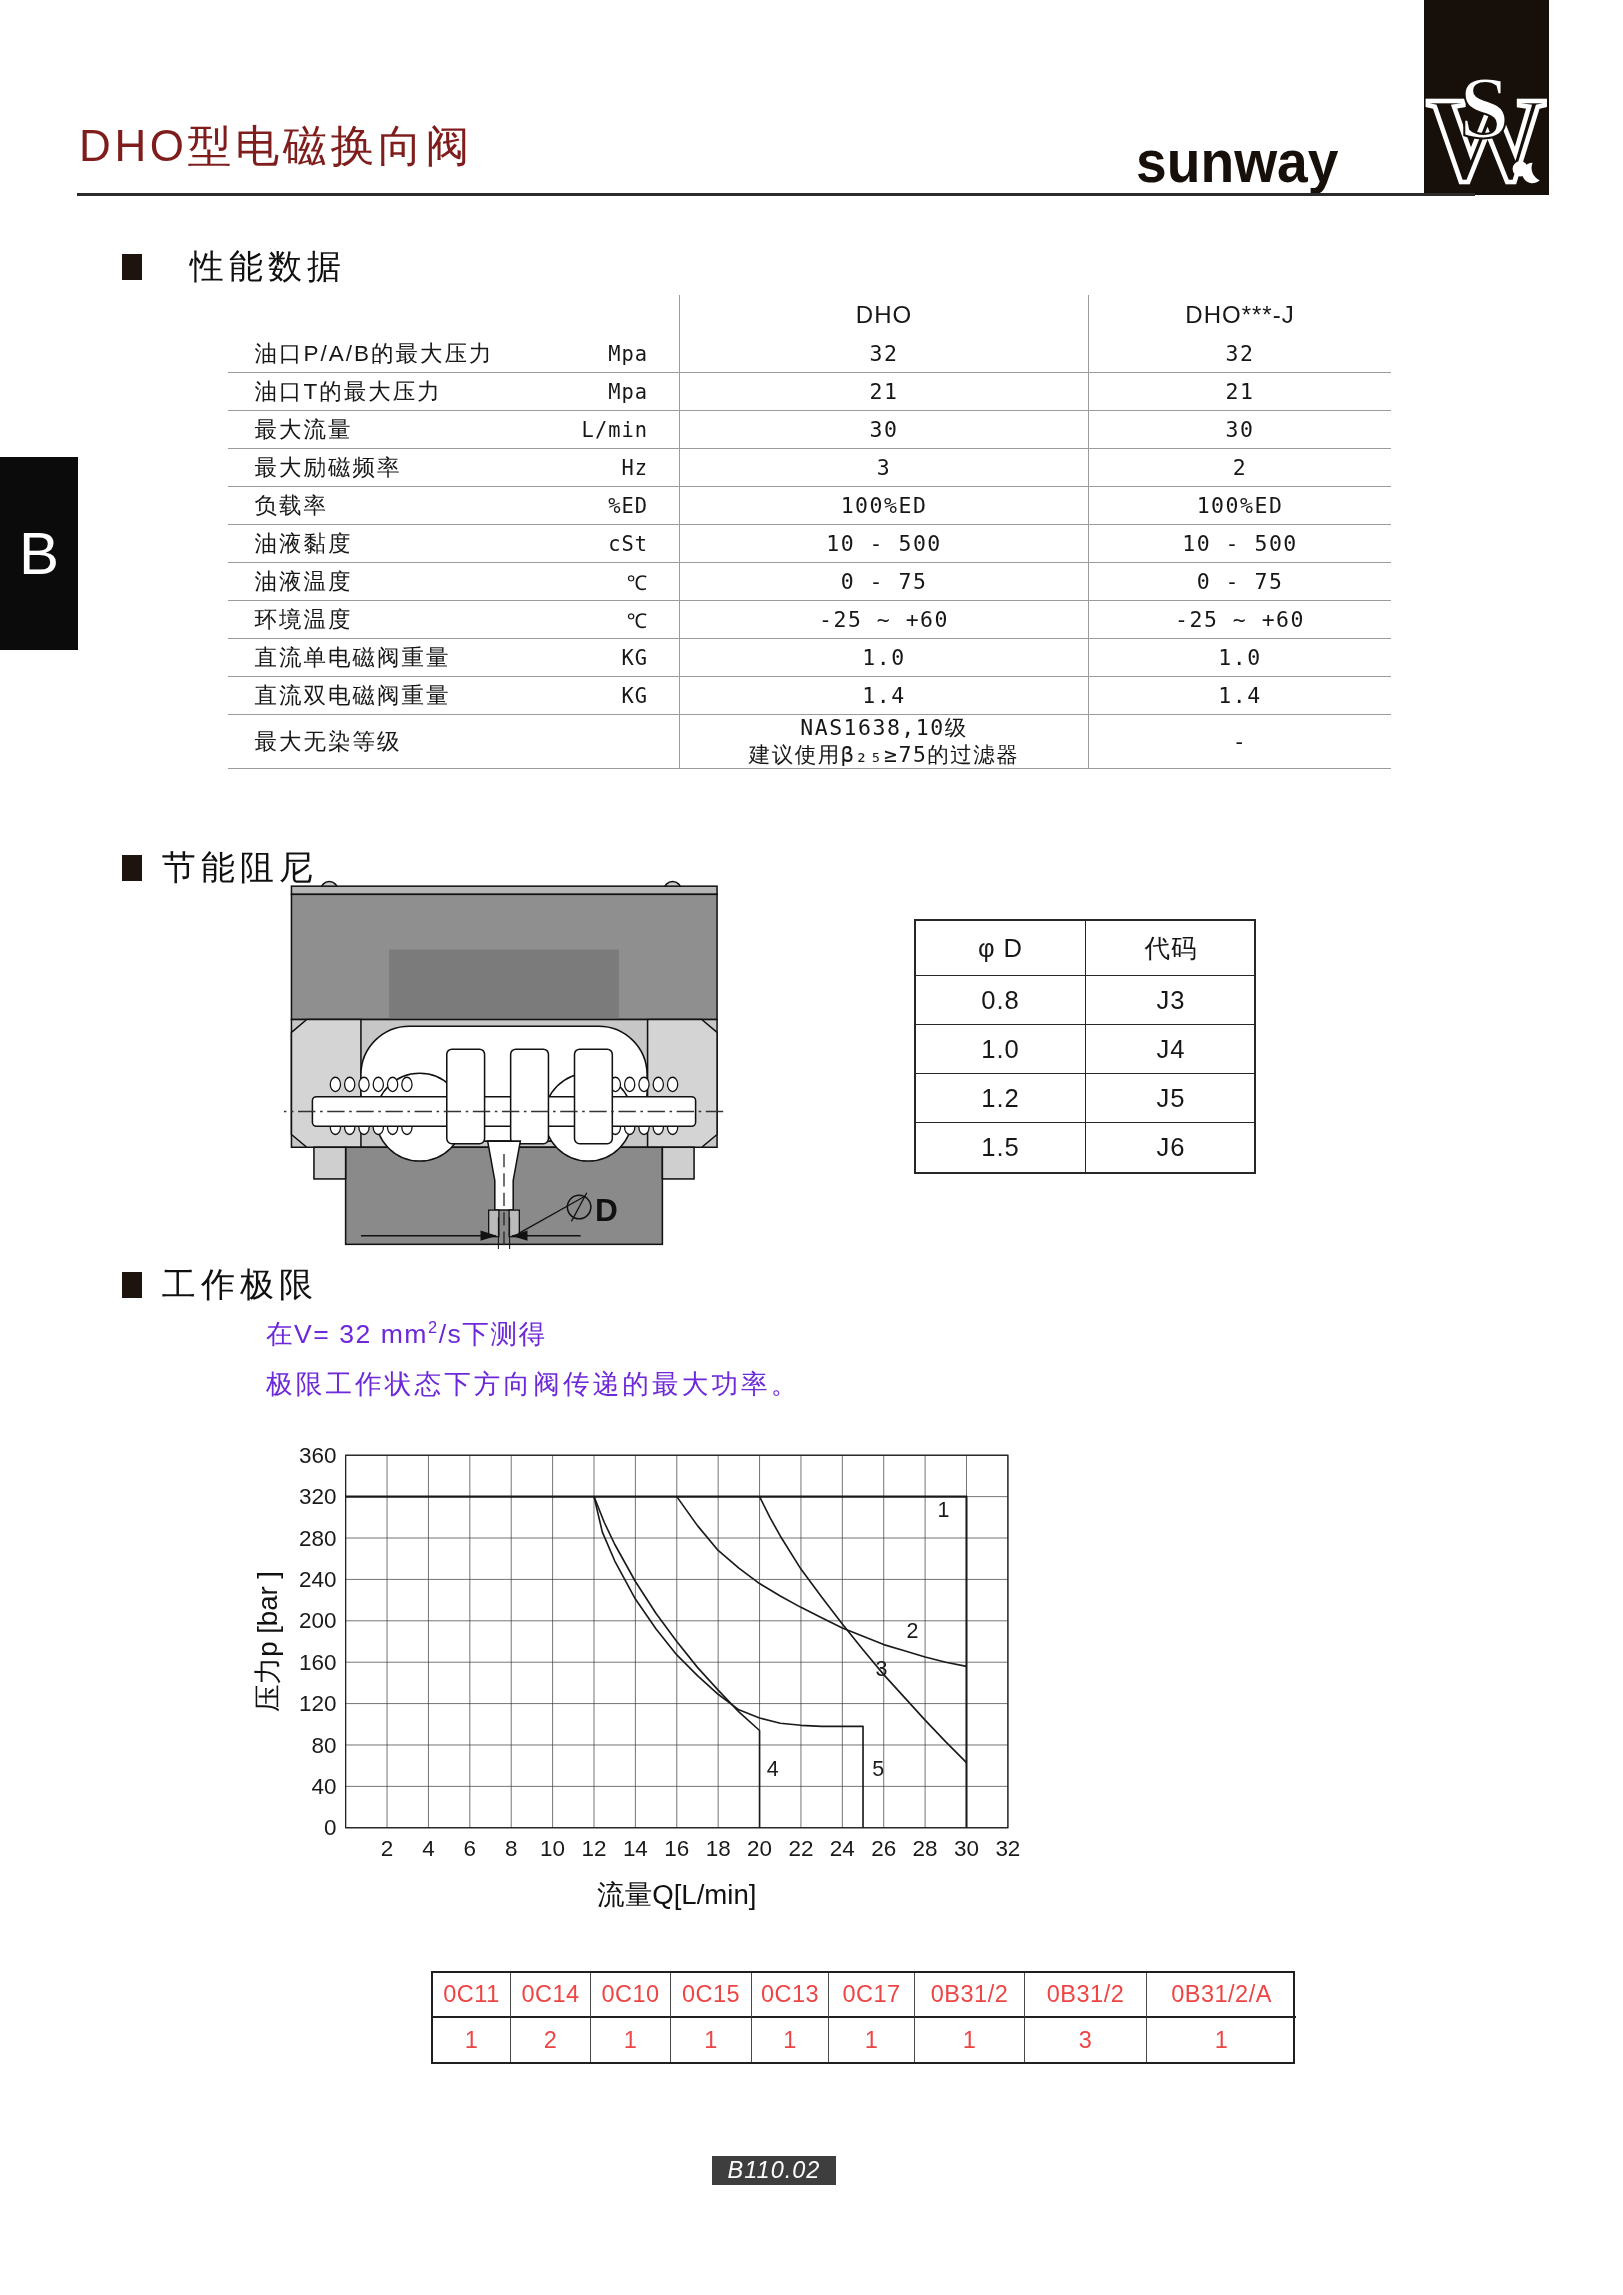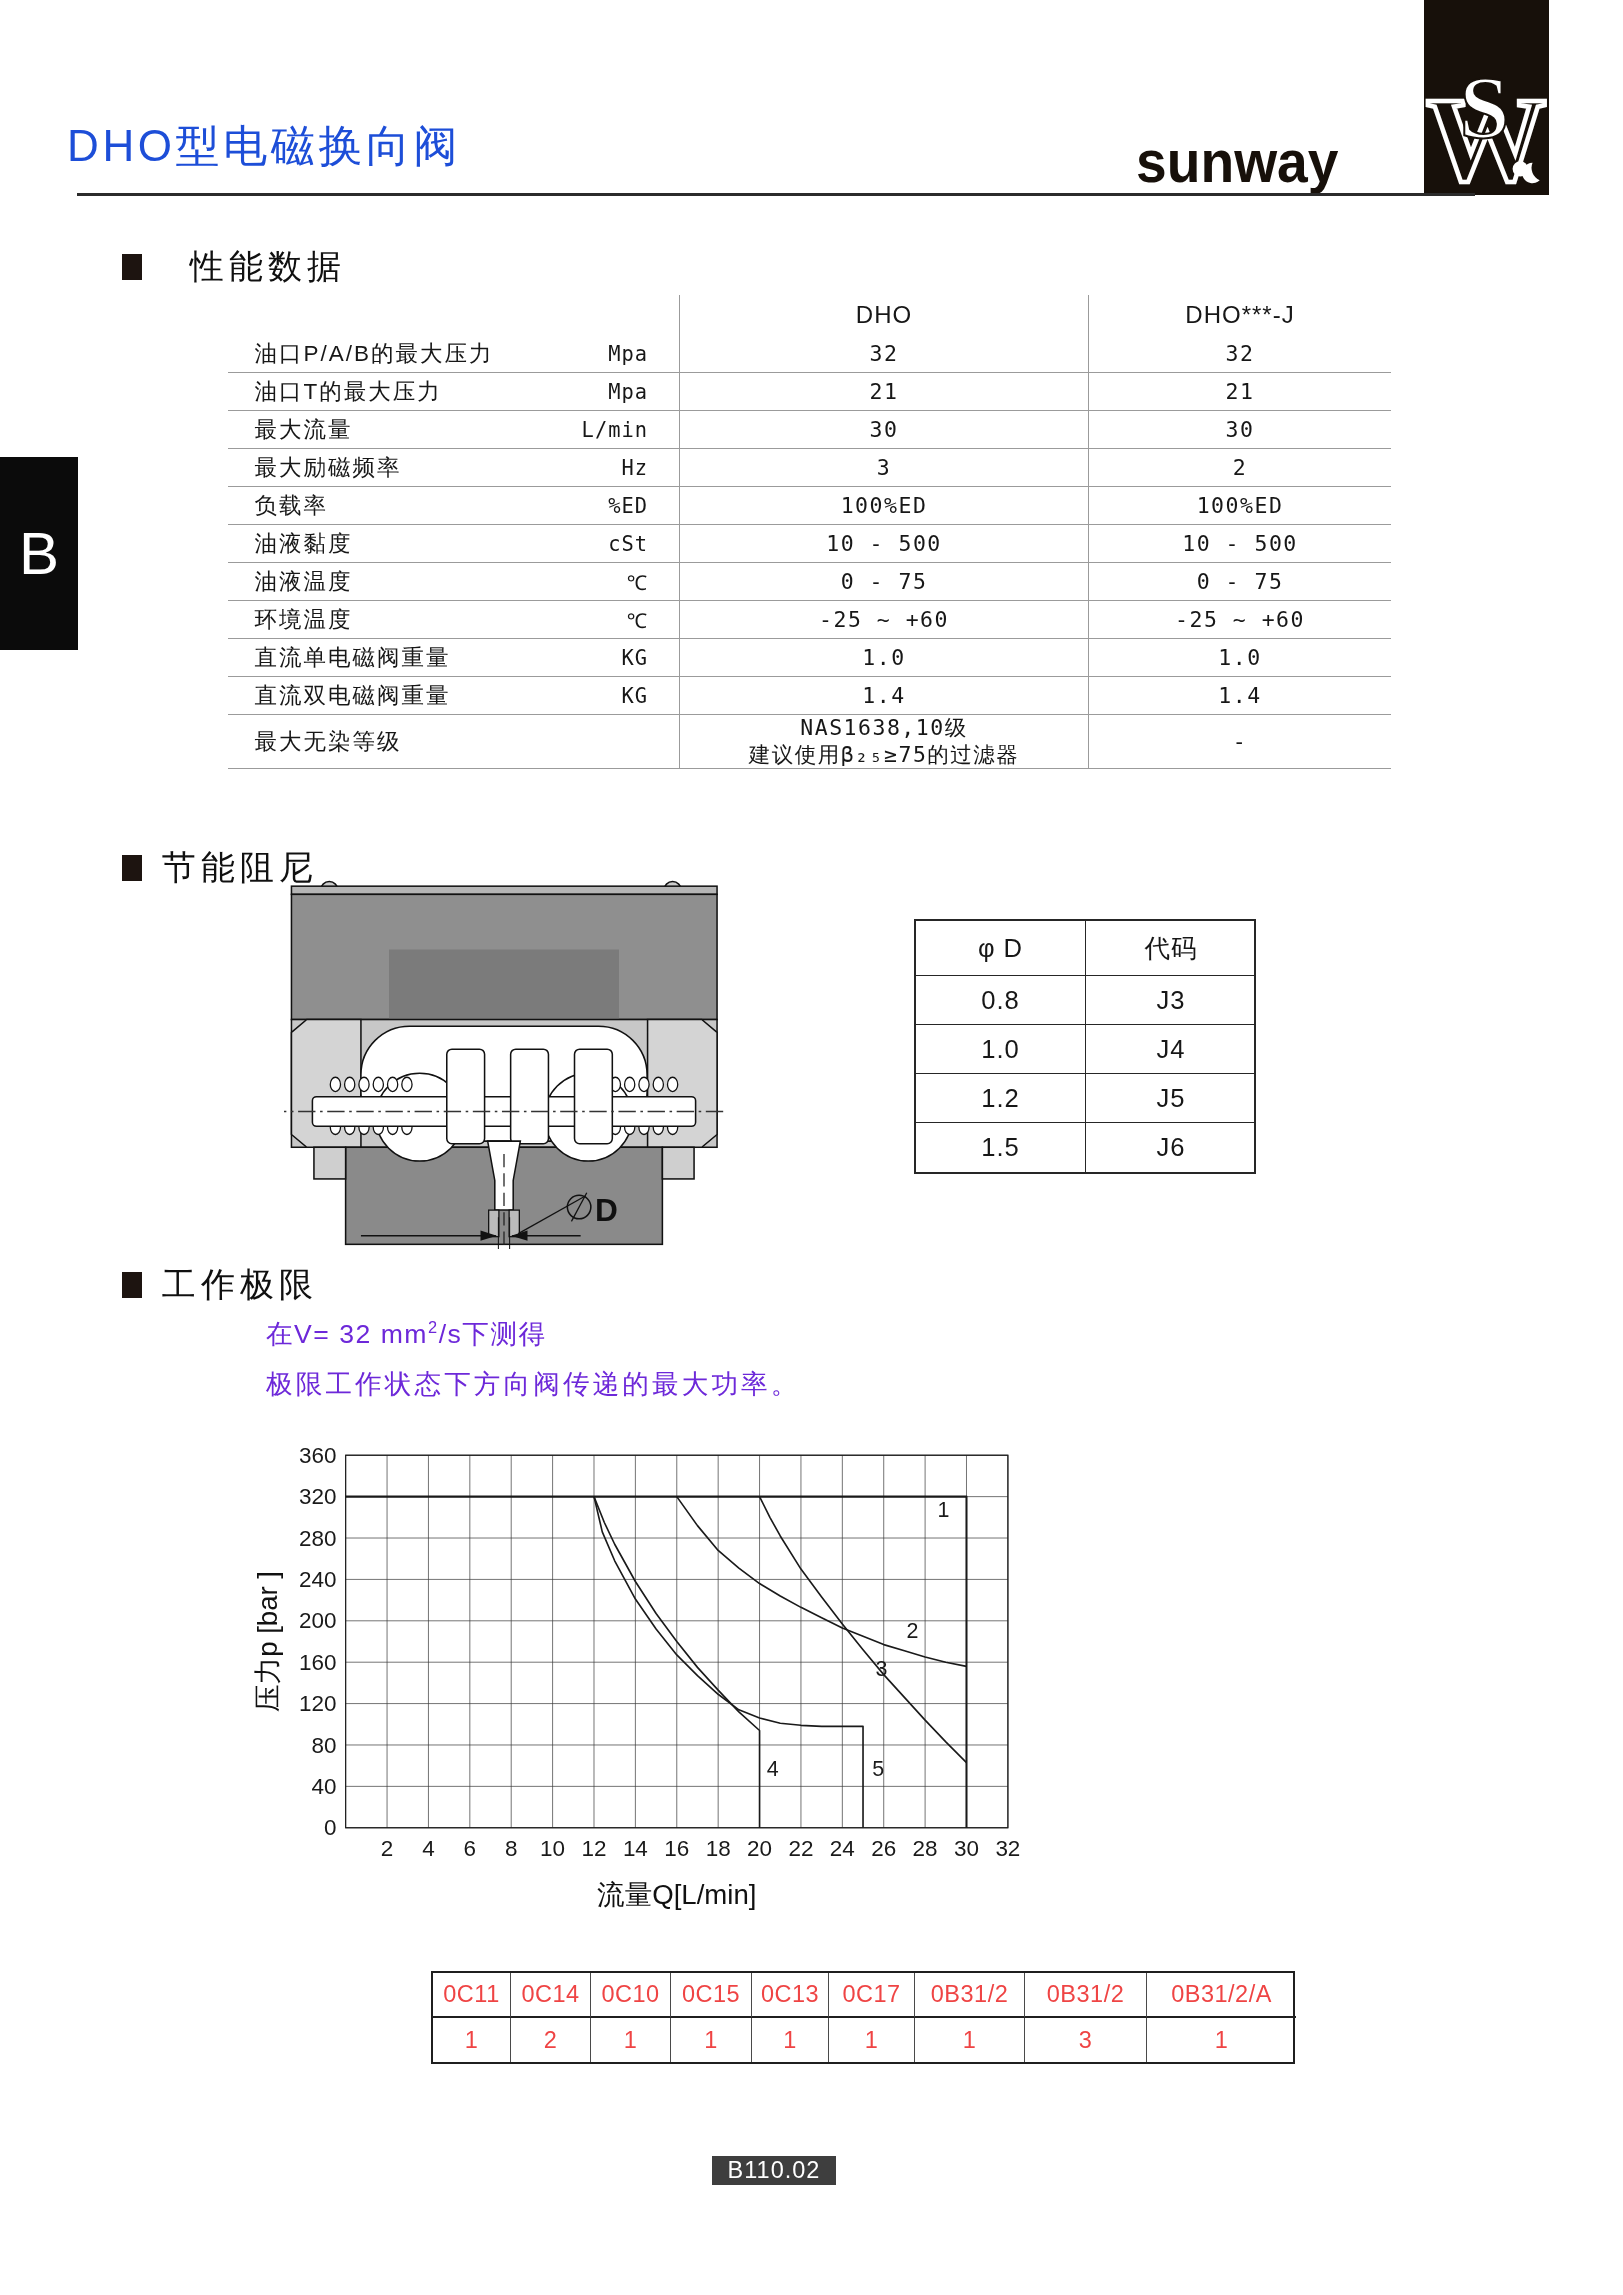"DHO型电磁换向阀" #doc-title { color: #1d4ed8 -> #7f1d1d; left: 67px -> 79px }
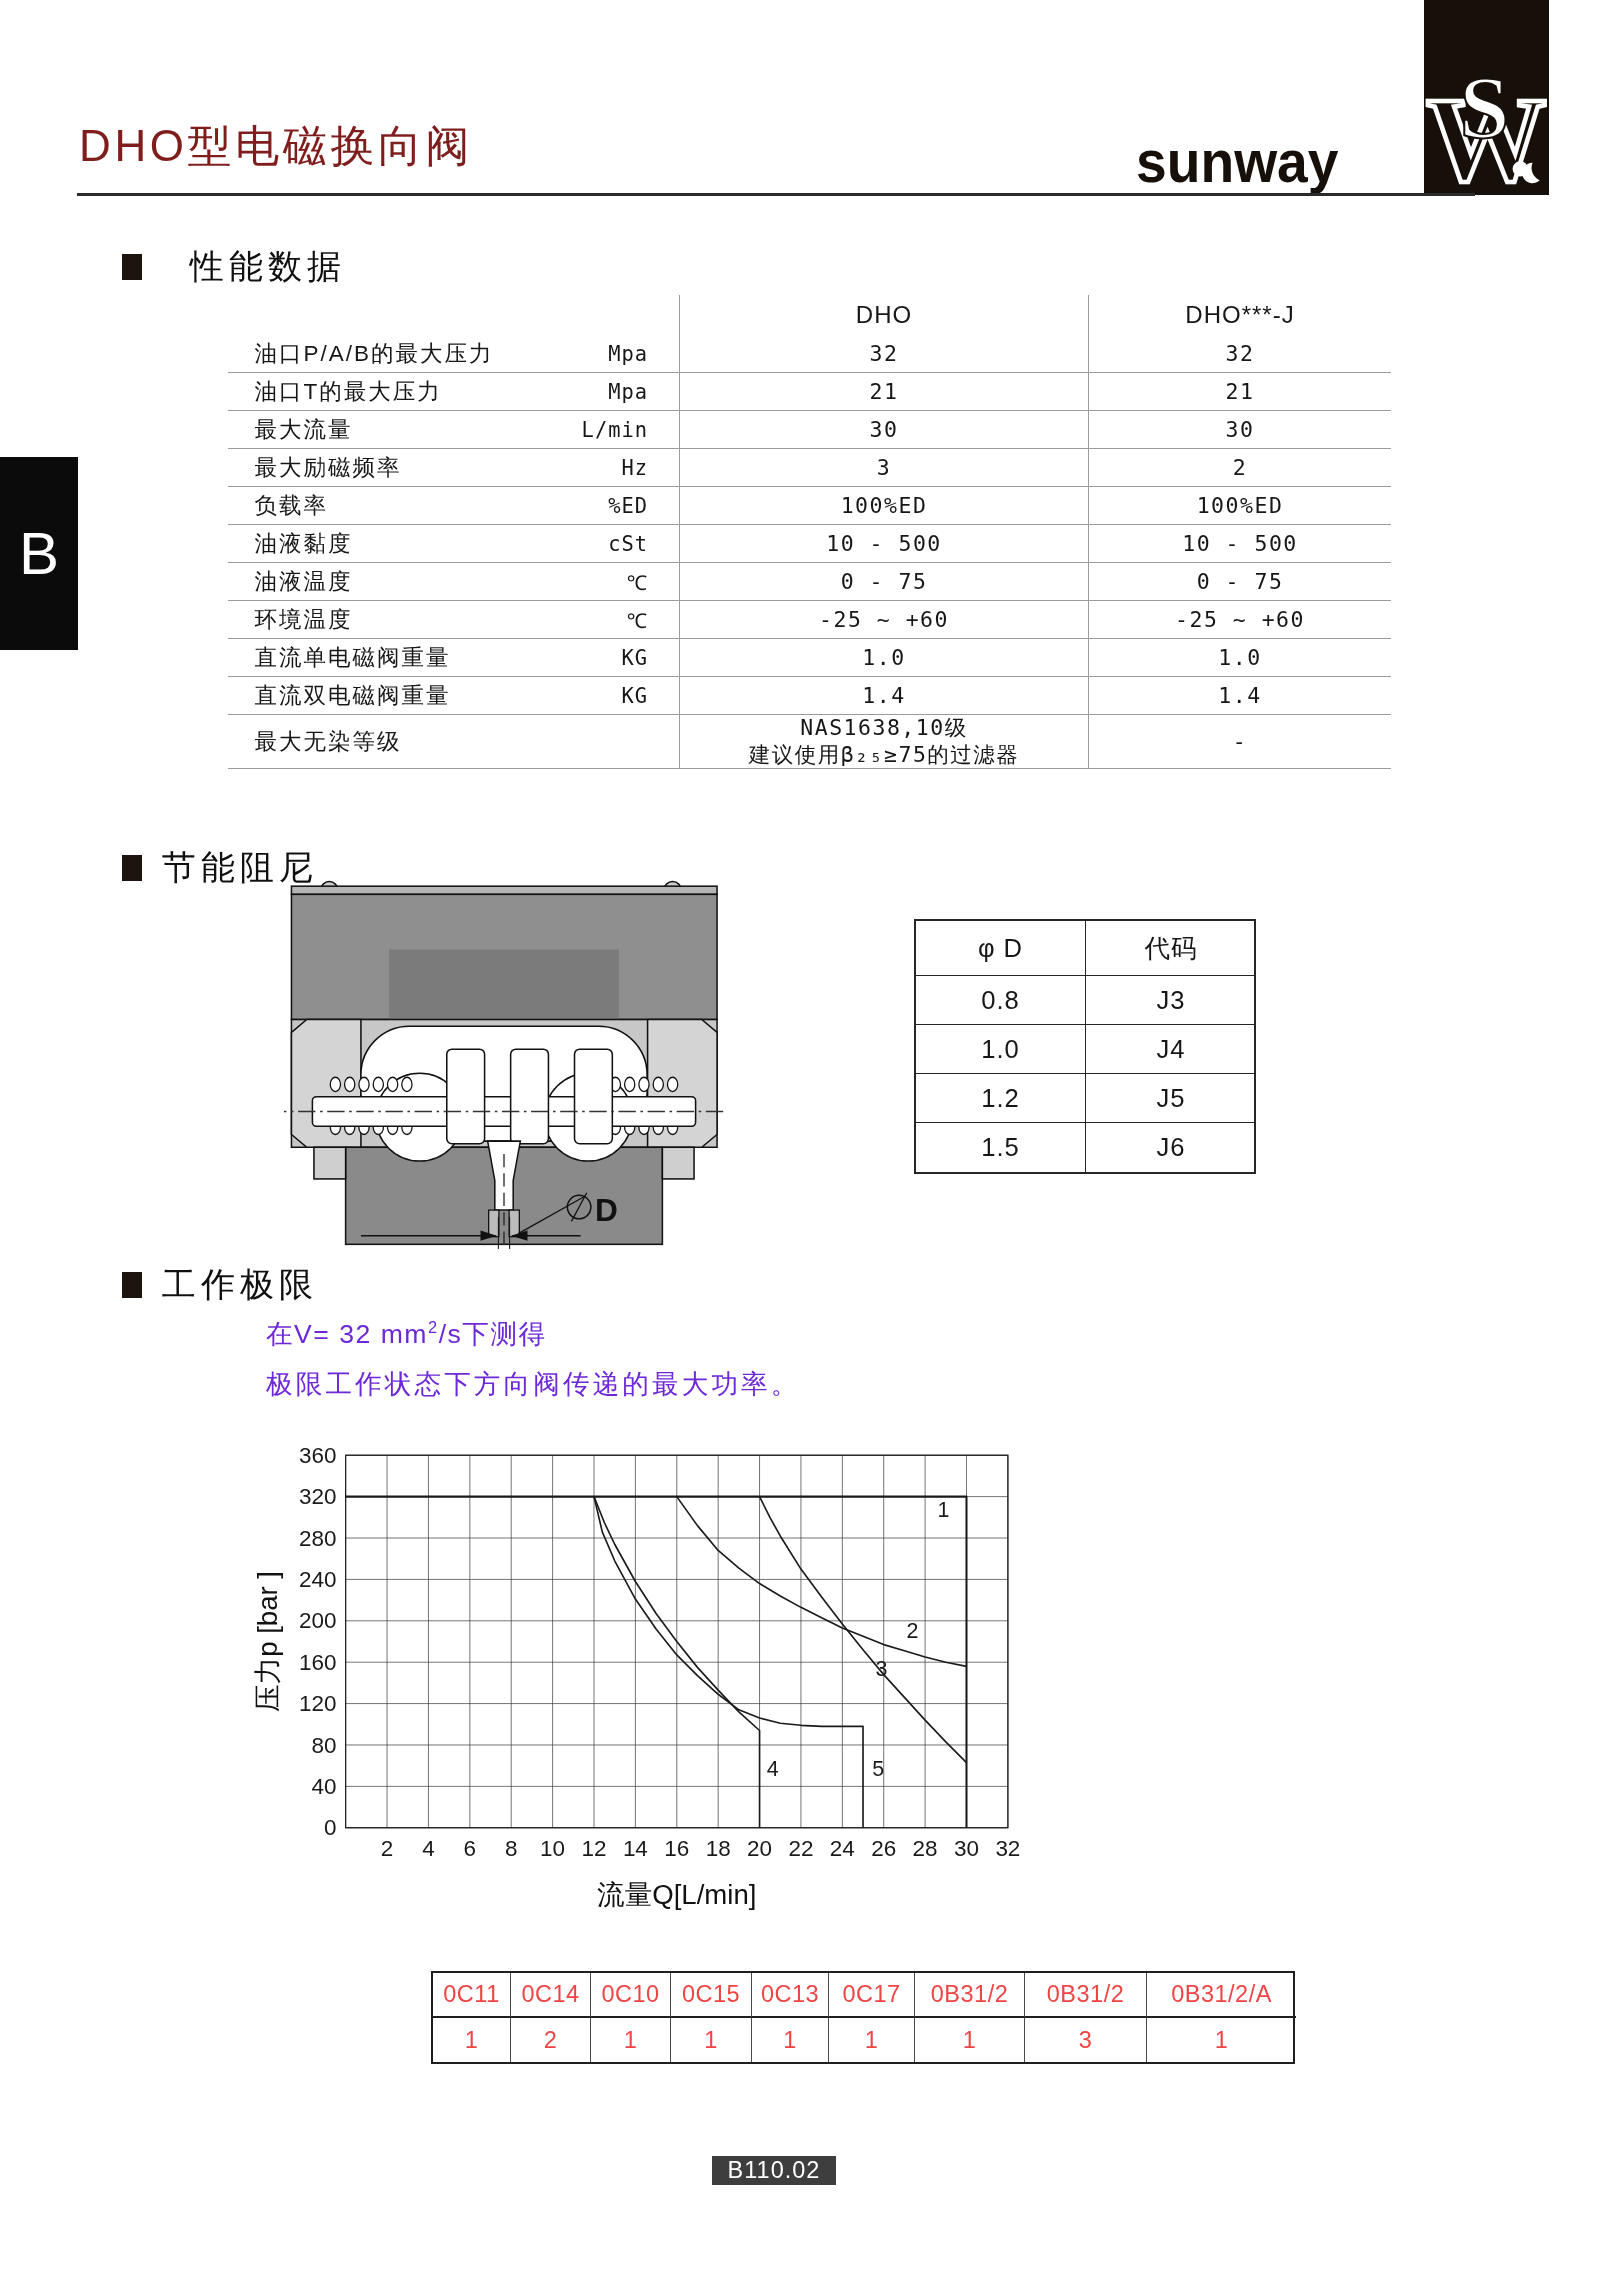"B110.02" #page-code { font-style: none -> italic }
